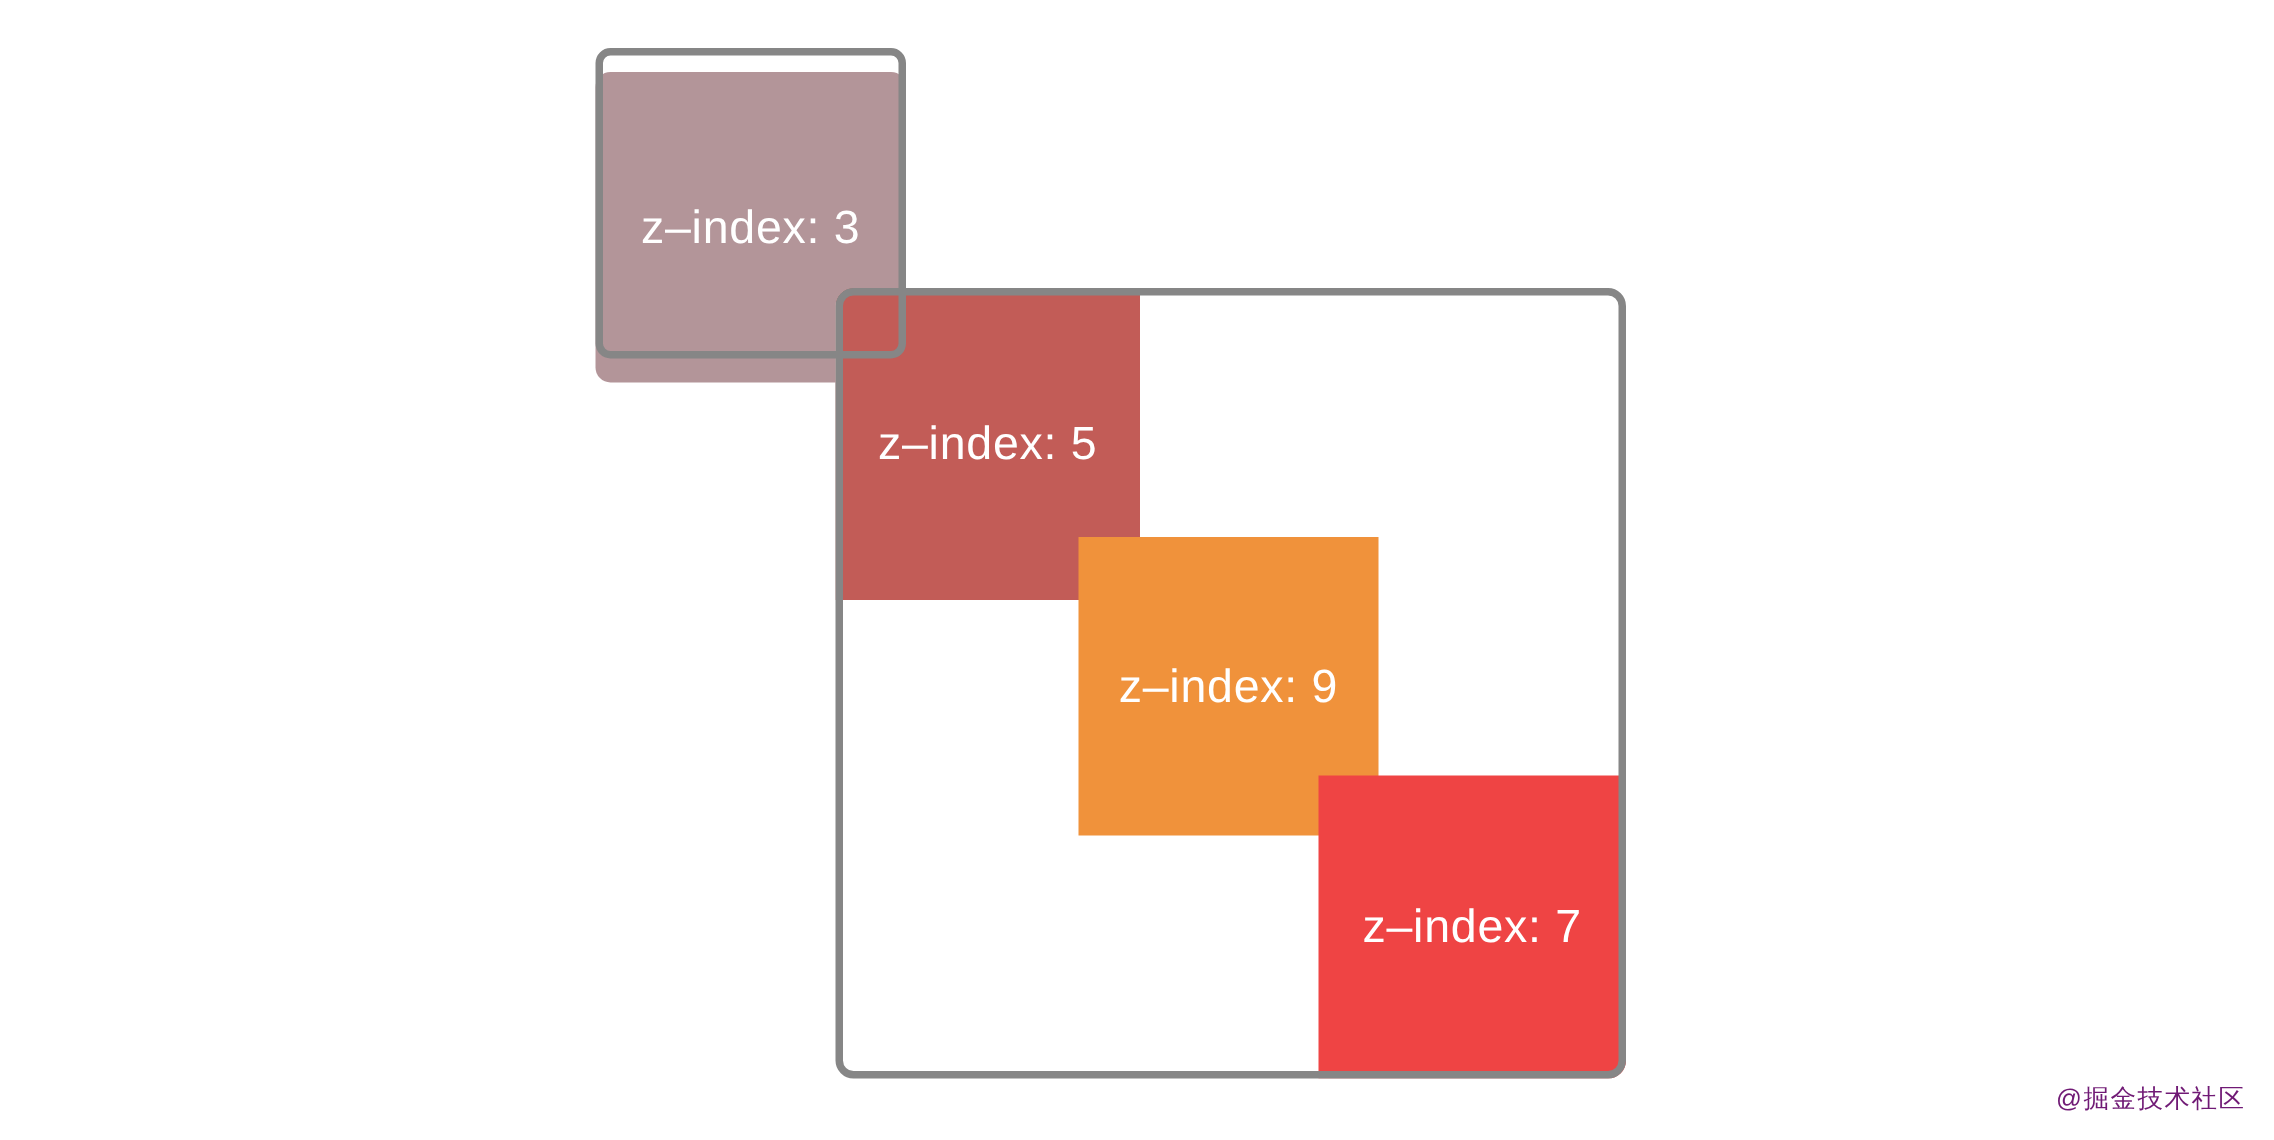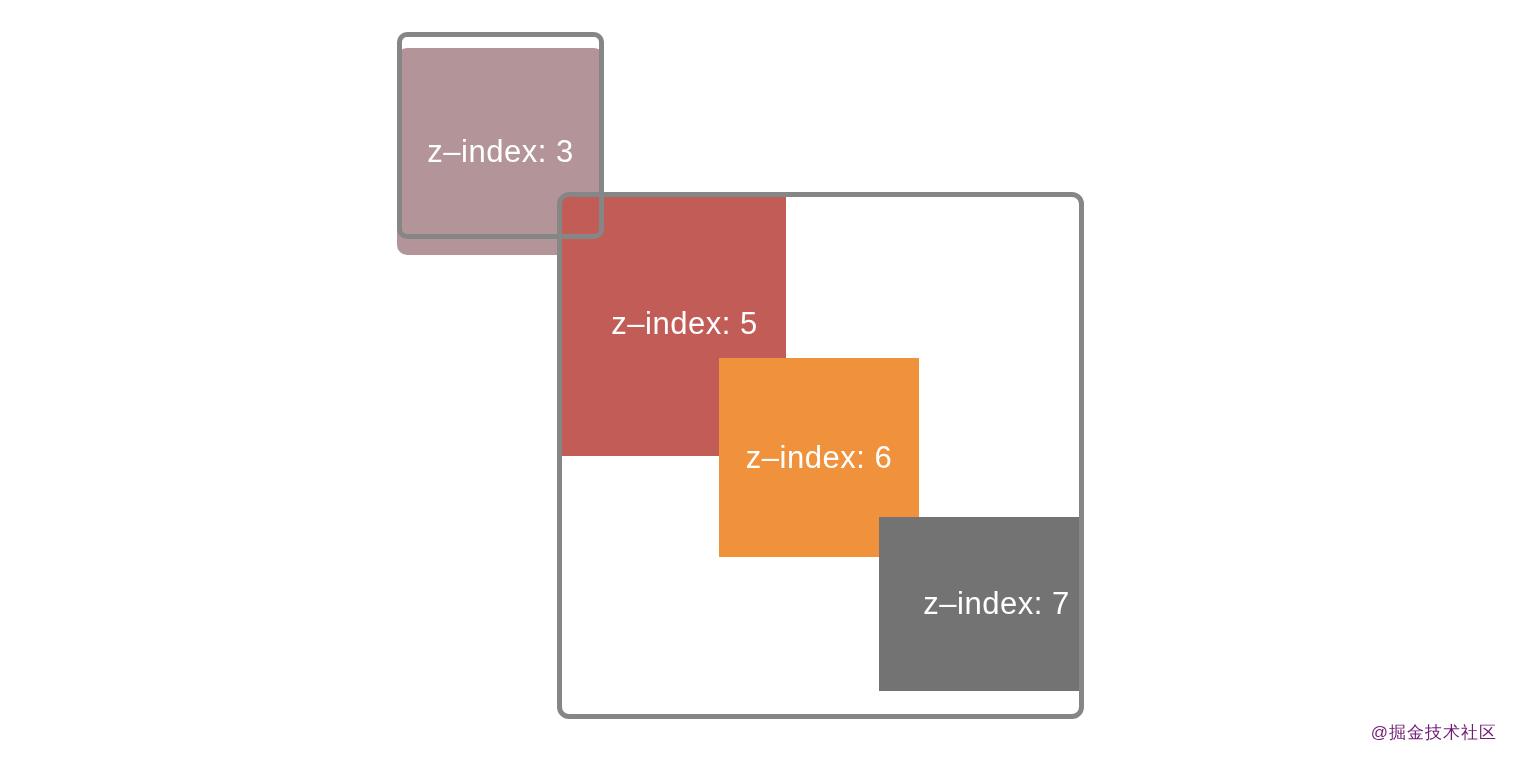"z–index: 5" .box-z5 { height: 264px -> 208px; padding-left: 26px -> none }
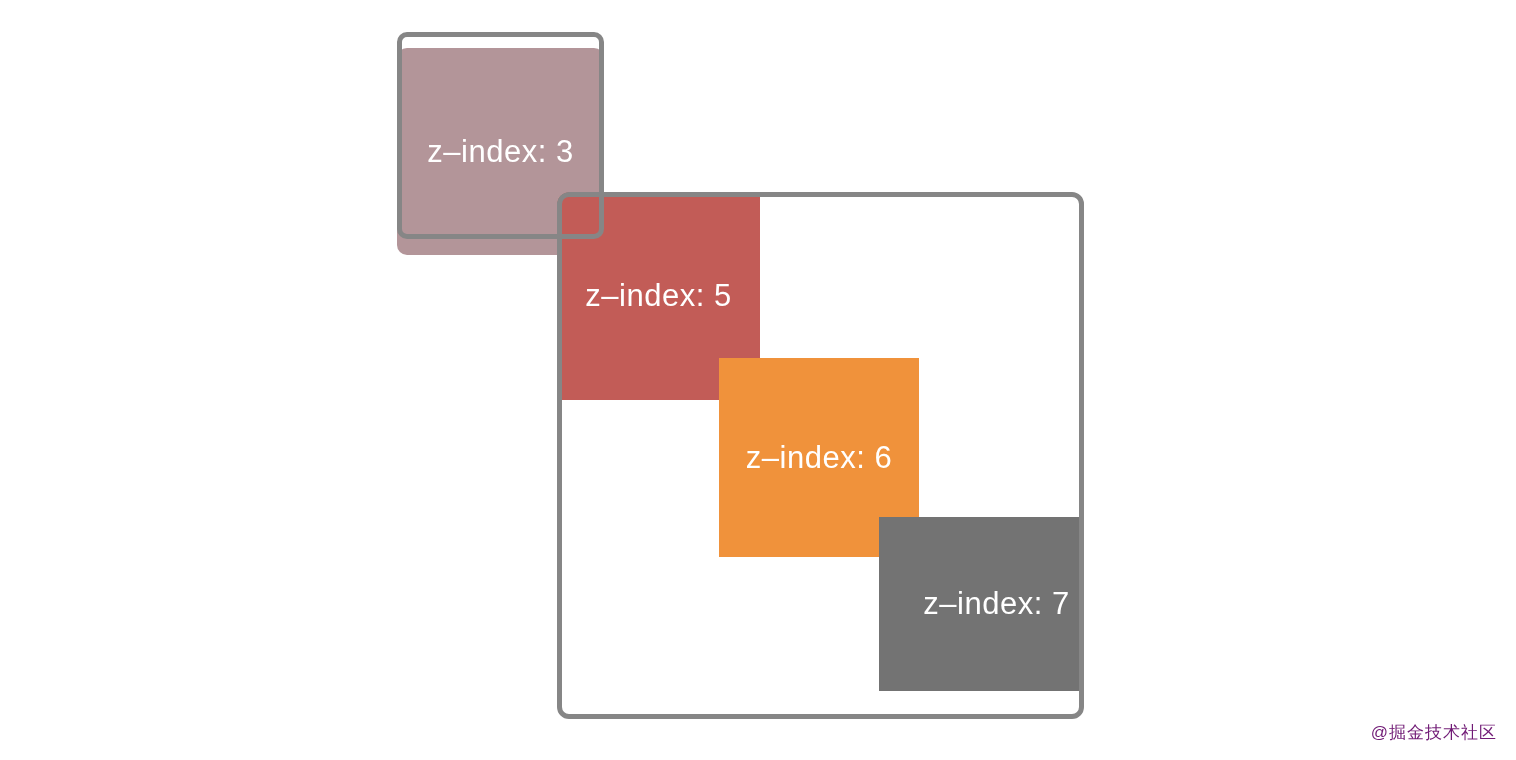"z–index: 6" span.box-label { text: 6 -> 9 }
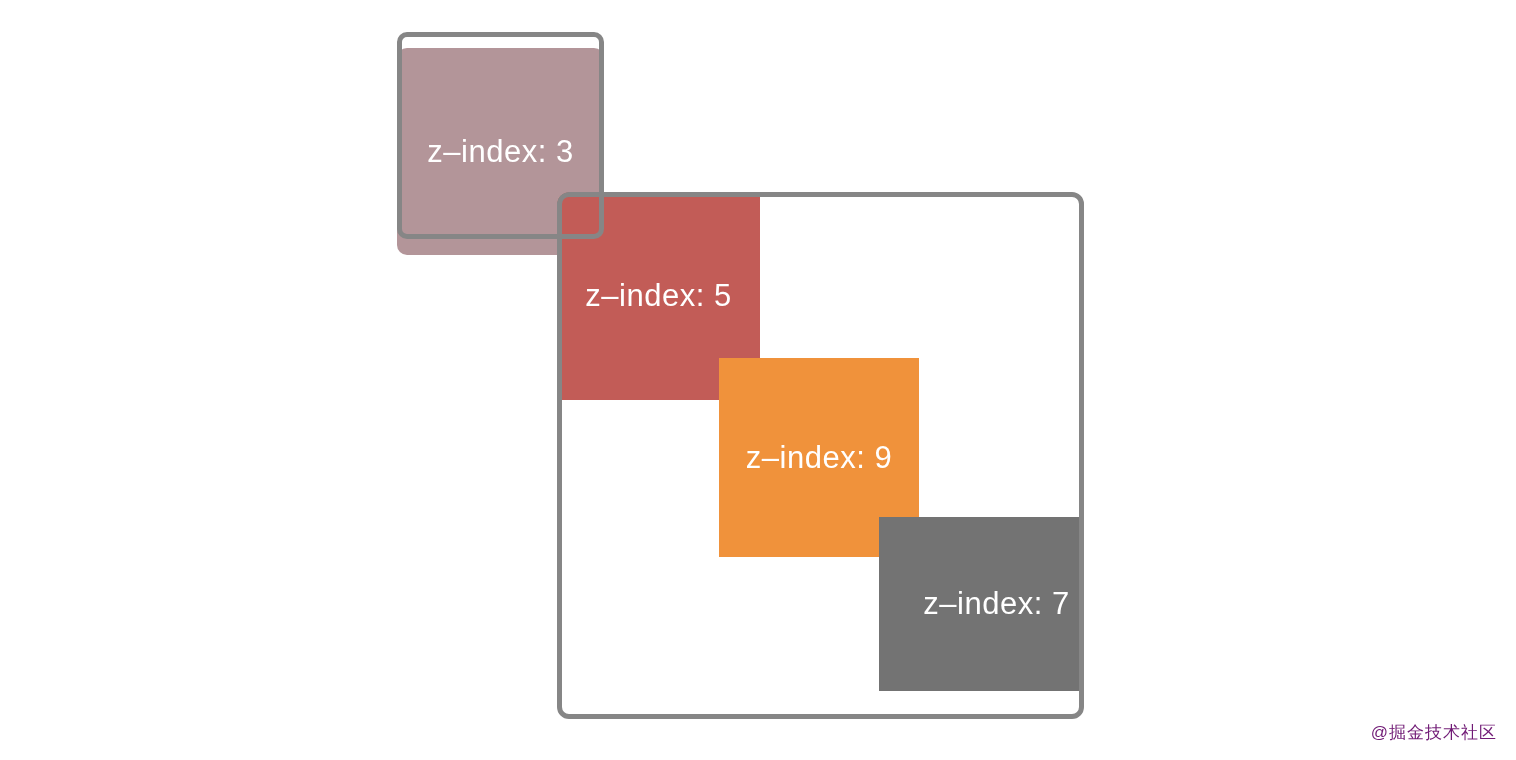"z–index: 7" .box-z7 { background: #737373 -> #ef4444; height: 174px -> 202px; padding-left: 15px -> none }
